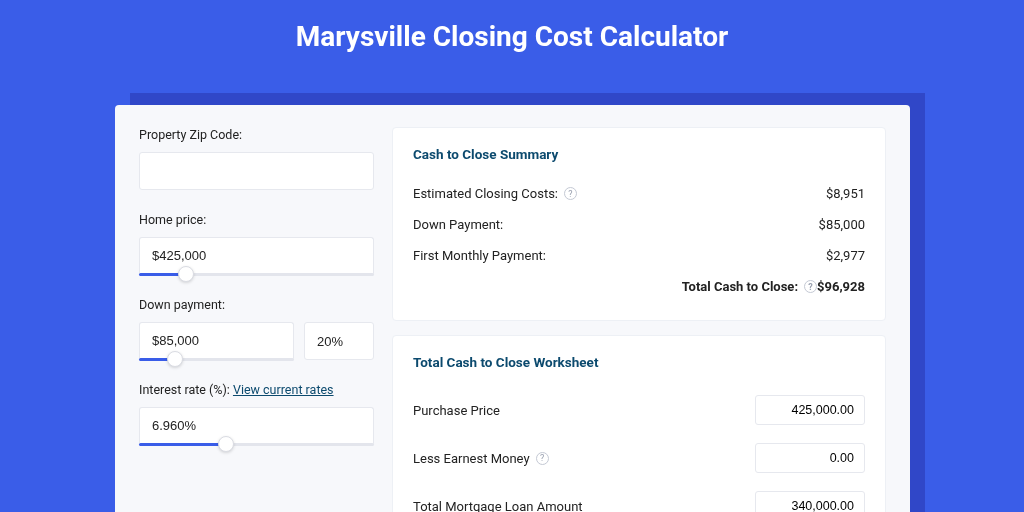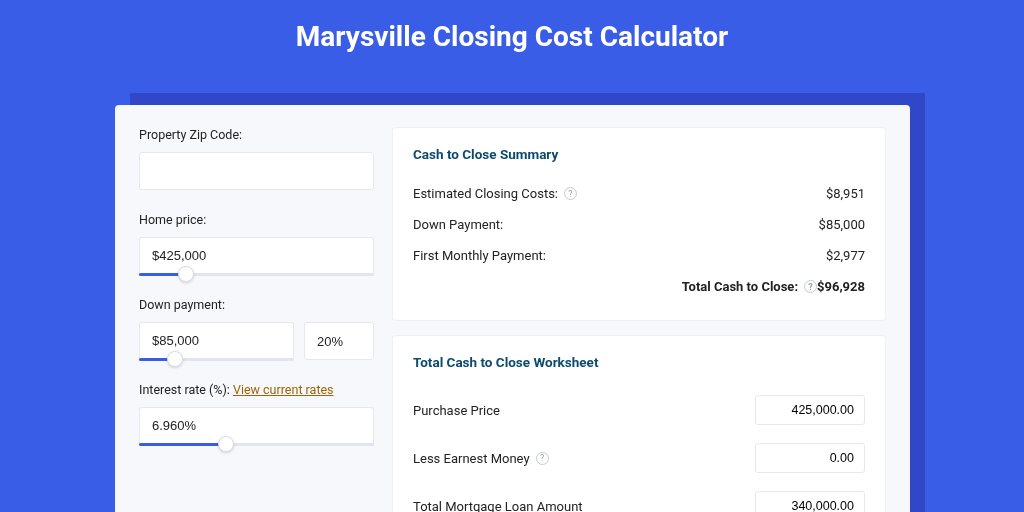"View current rates" .link { color: #a16207 -> #0c4a6e }
